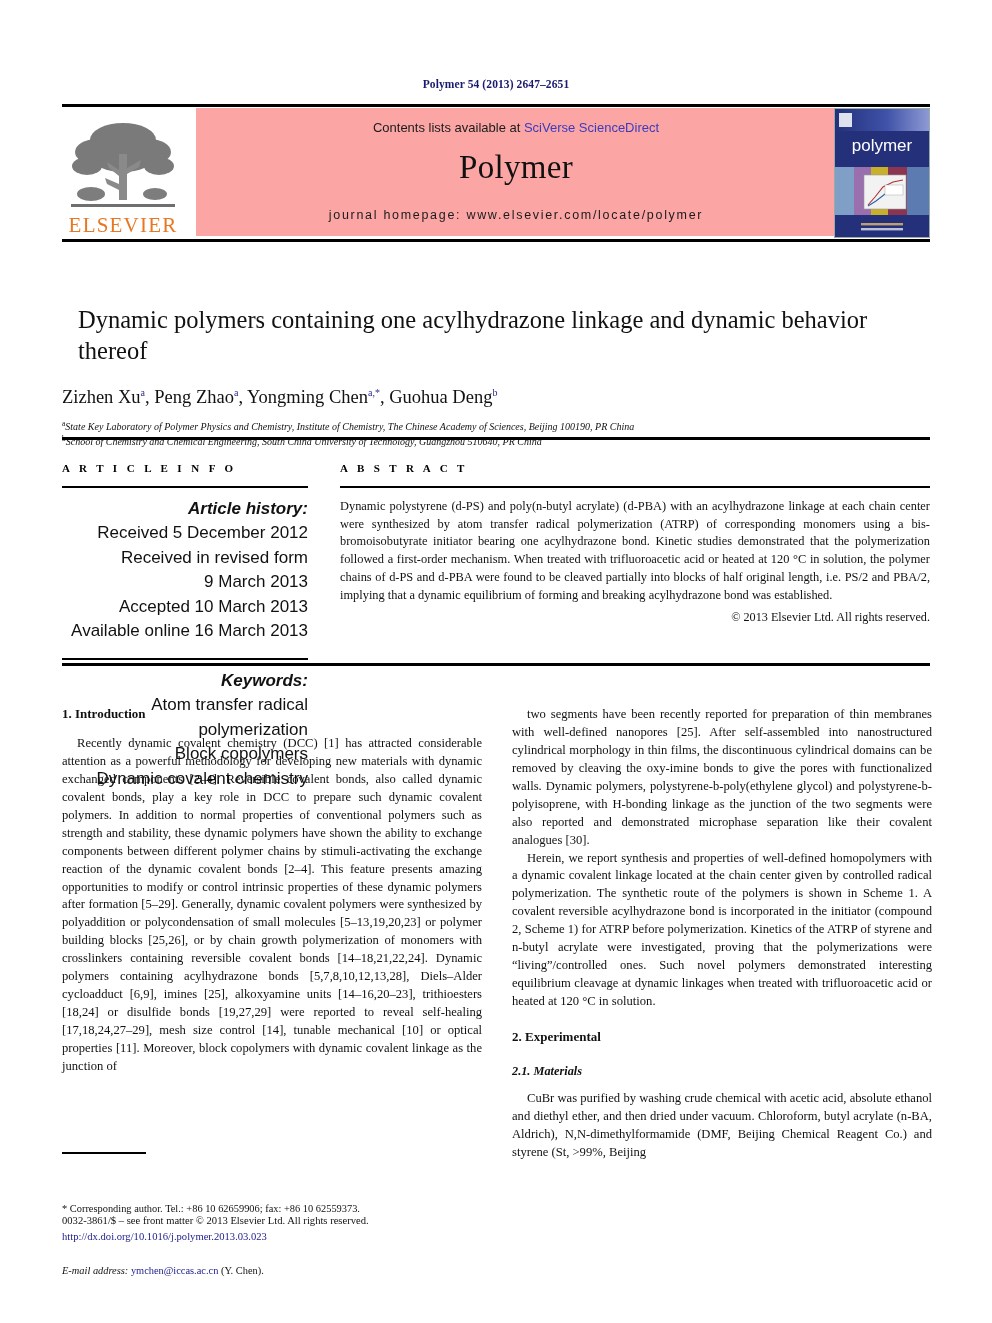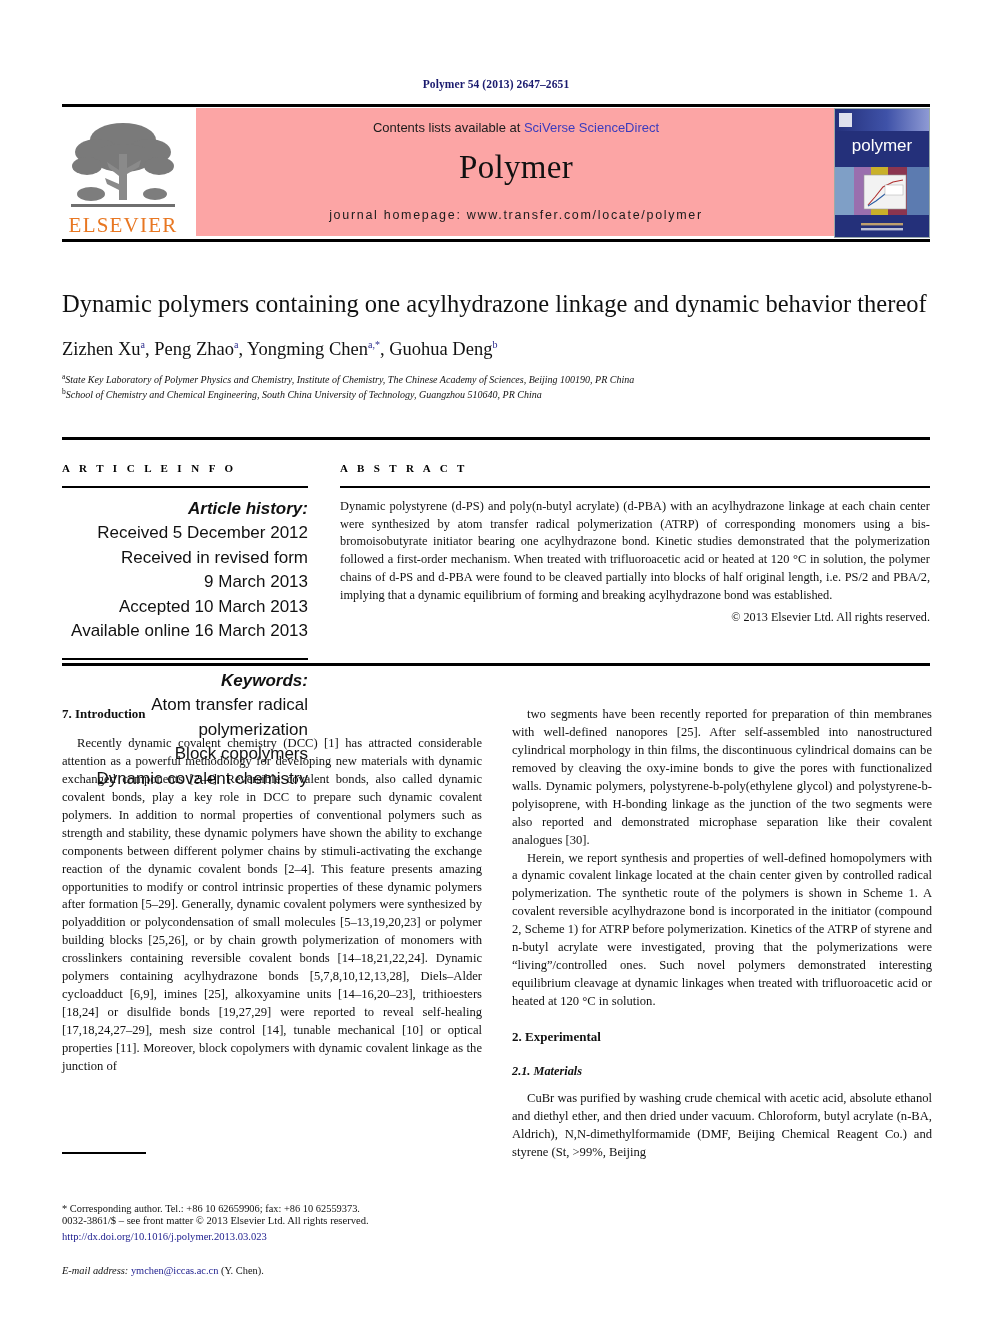"journal homepage:" div.homepage-line { text: www.transfer.com/locate/polymer -> www.elsevier.com/locate/polymer }
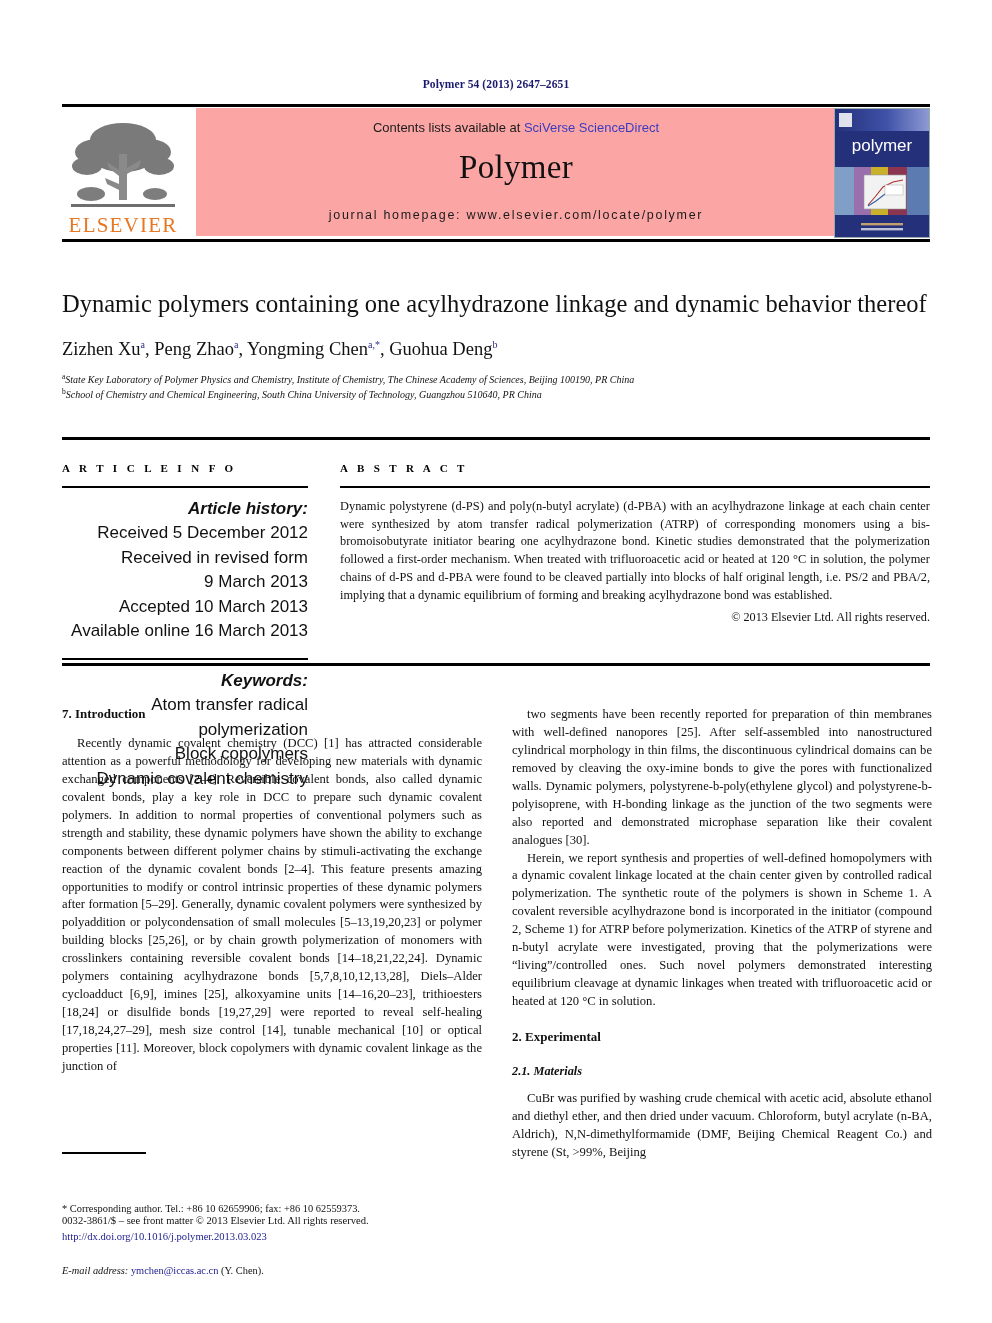"Dynamic polymers containing one" .article-title { margin: 0 -> 16px }
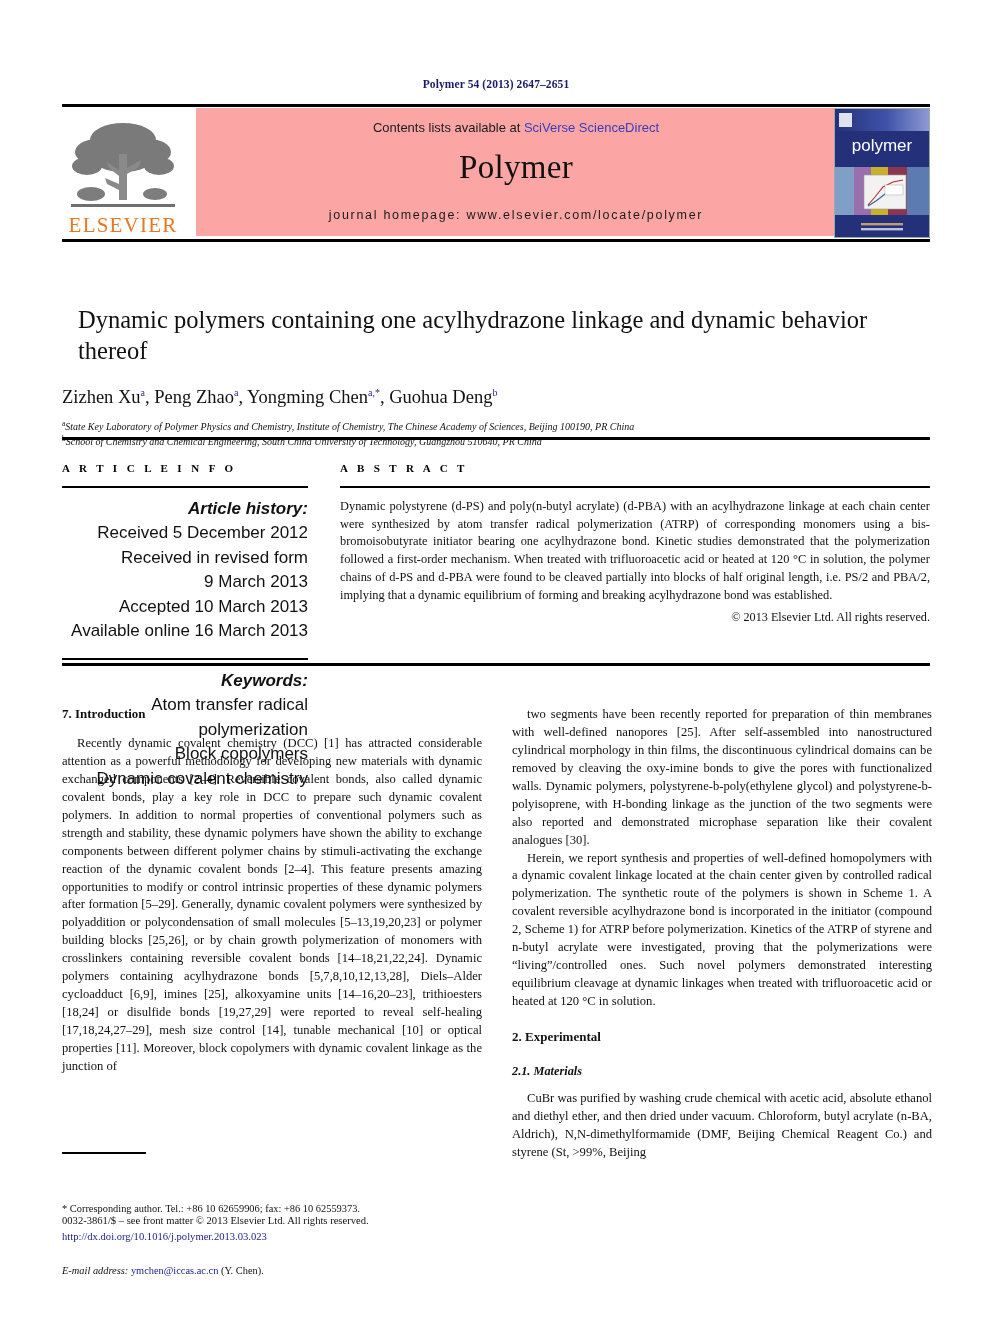"7. Introduction" h2.head1 { text: 7 -> 1 }
